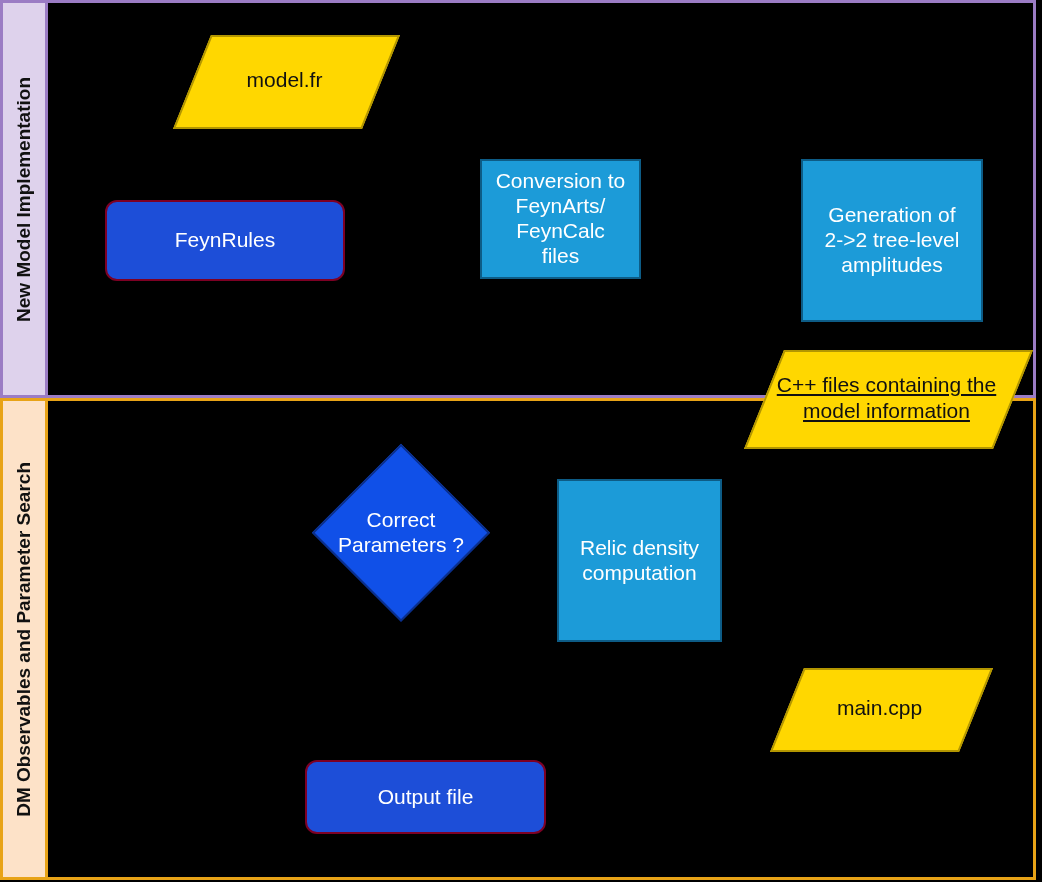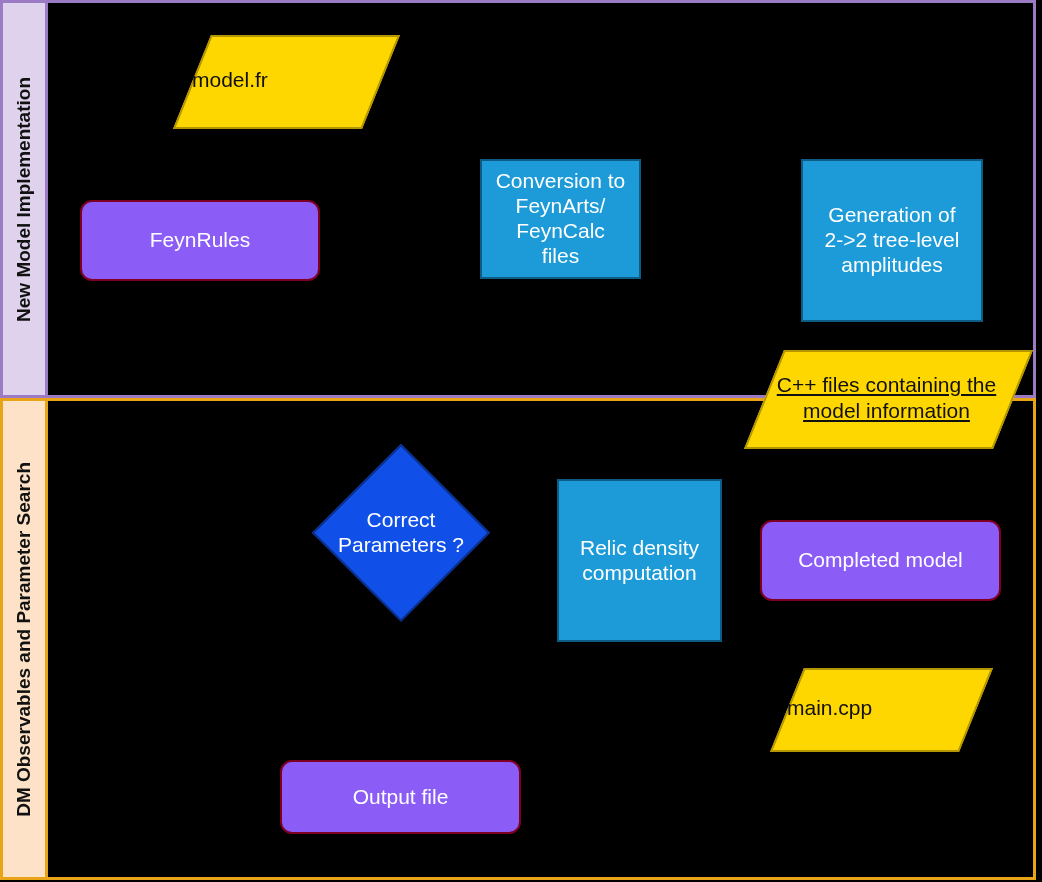"model.fr" .paraWrap { justify-content: flex-start -> center }
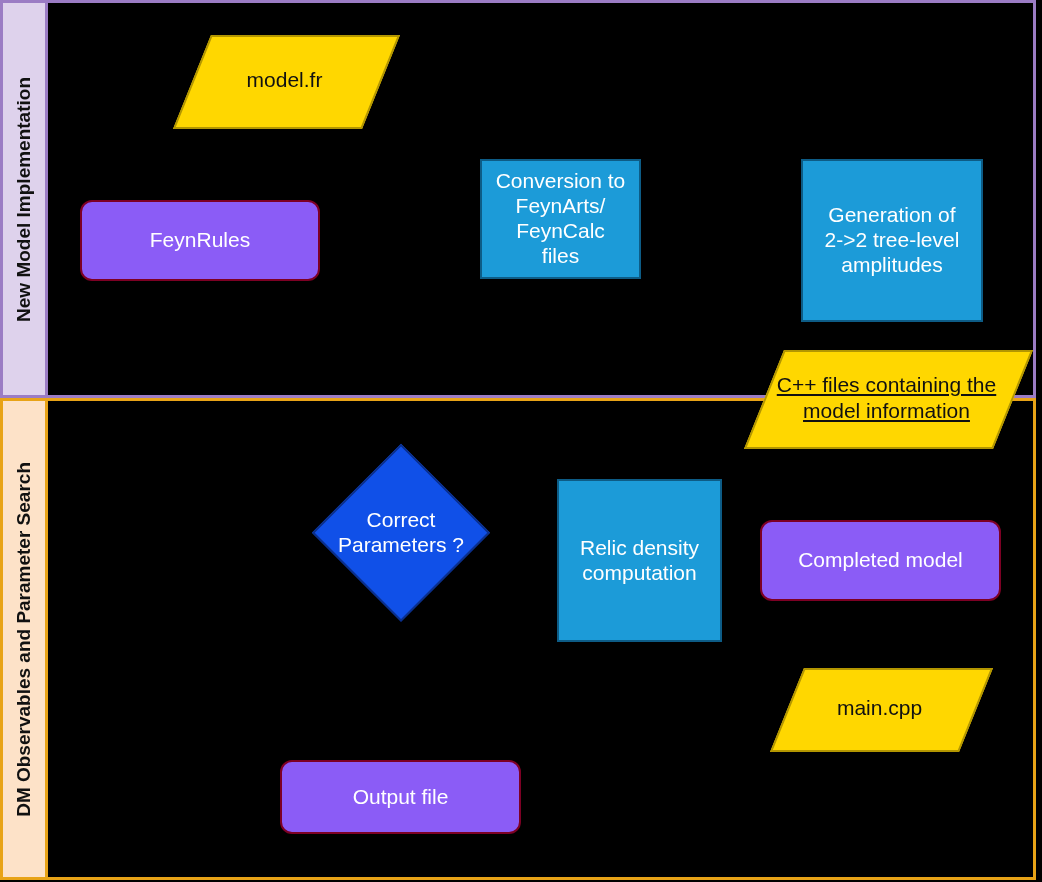"FeynRules" .redbox { background: #8b5cf6 -> #1d4ed8; margin-left: none -> 25px }
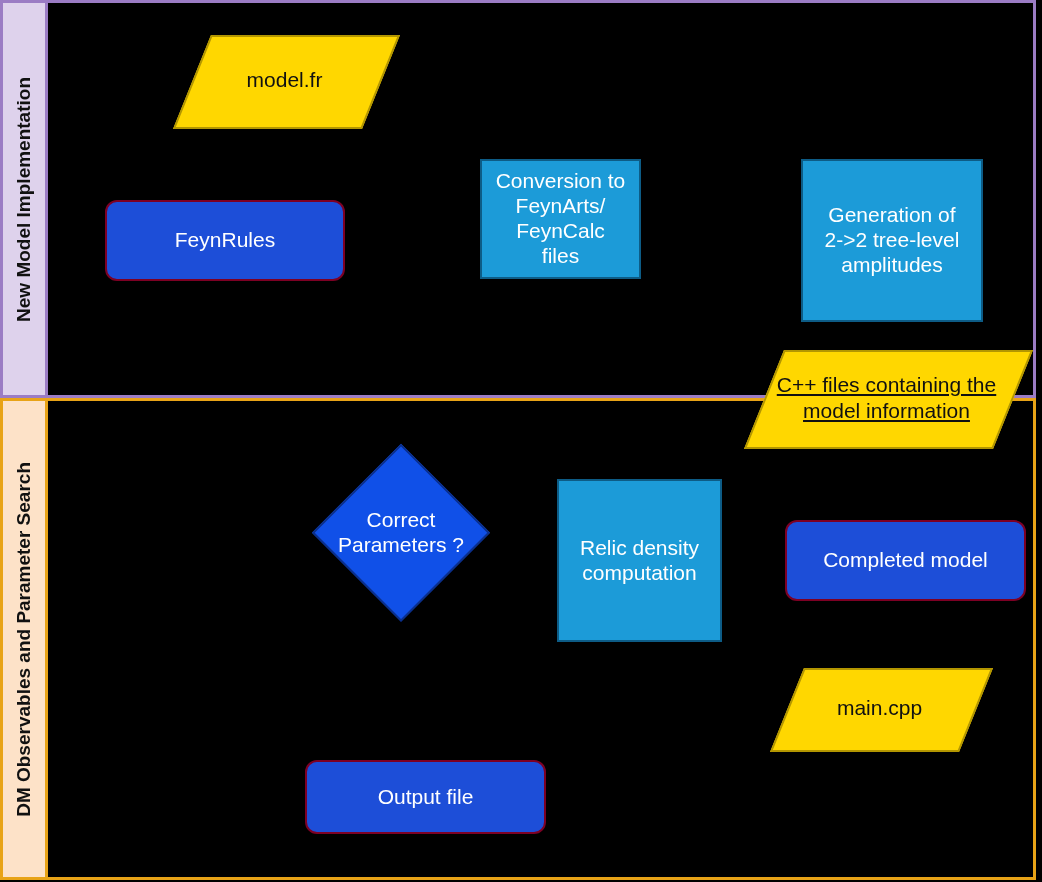"Completed model" div.shape { html: <div> <div>Completed model</div> </div> -> none }
